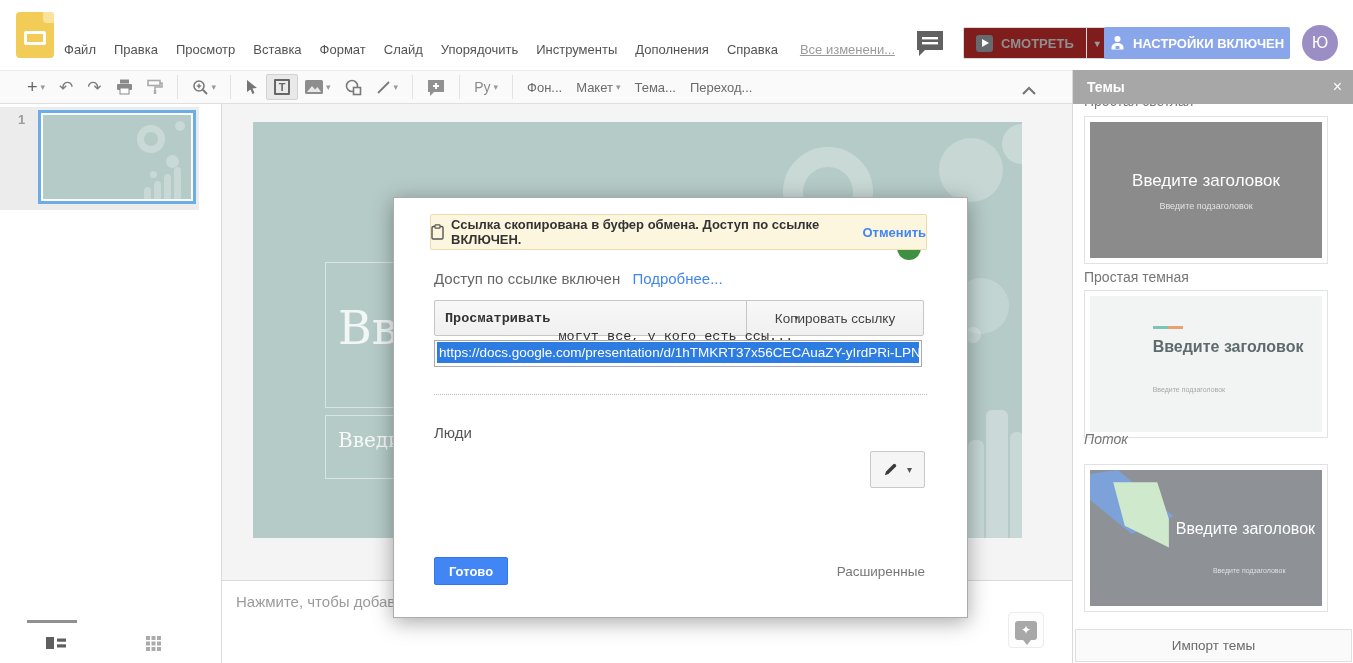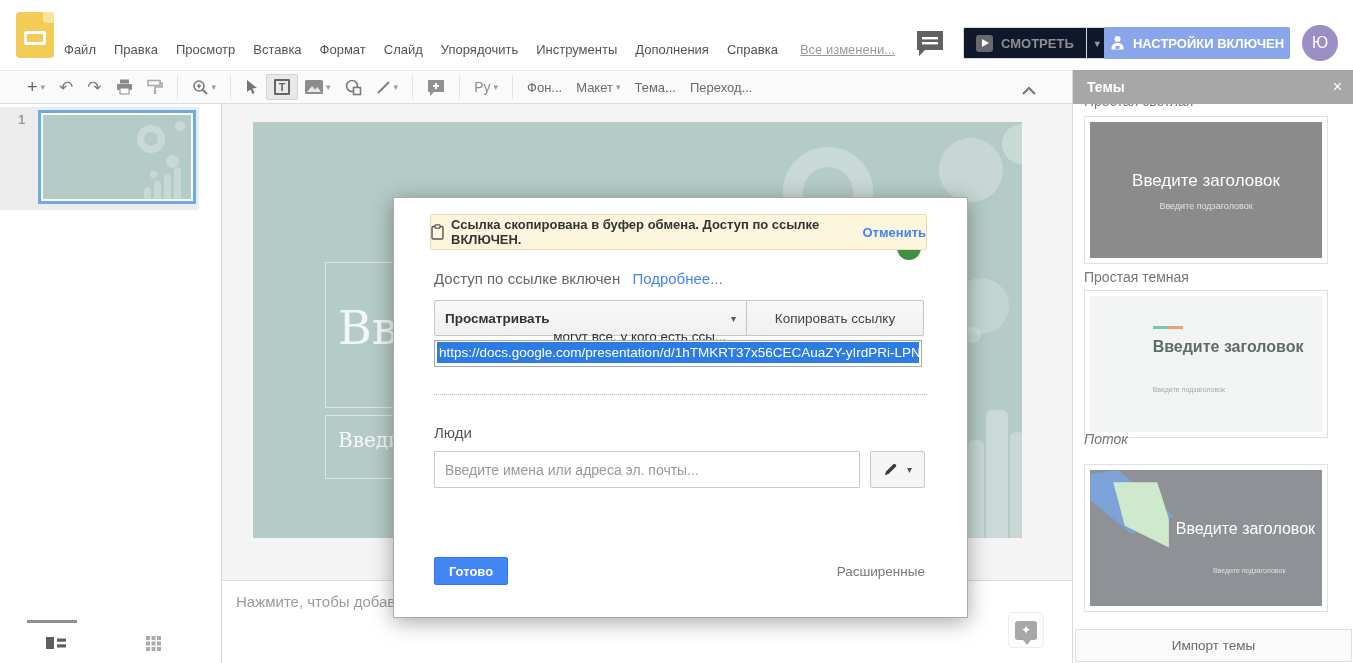"СМОТРЕТЬ" #present-btn { background: #0f172a -> #7f1d1d }
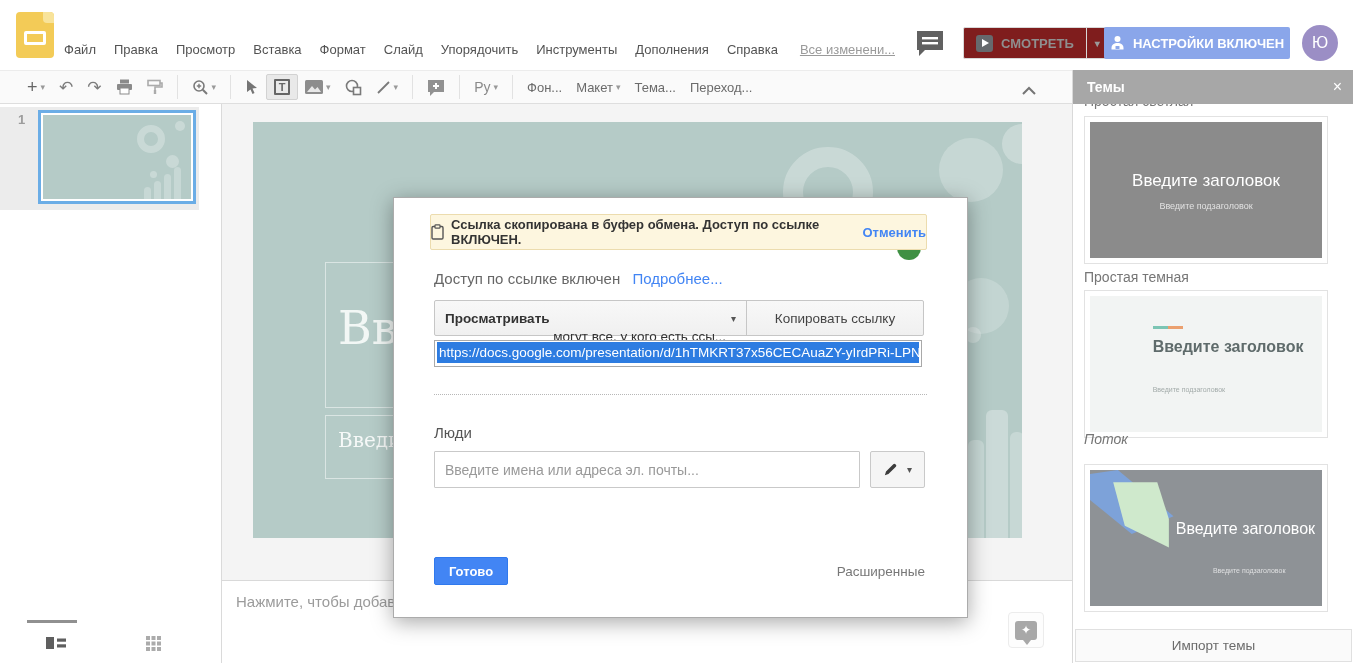"Просматривать" #perm-dd { font-family: none -> Liberation Mono, monospace }
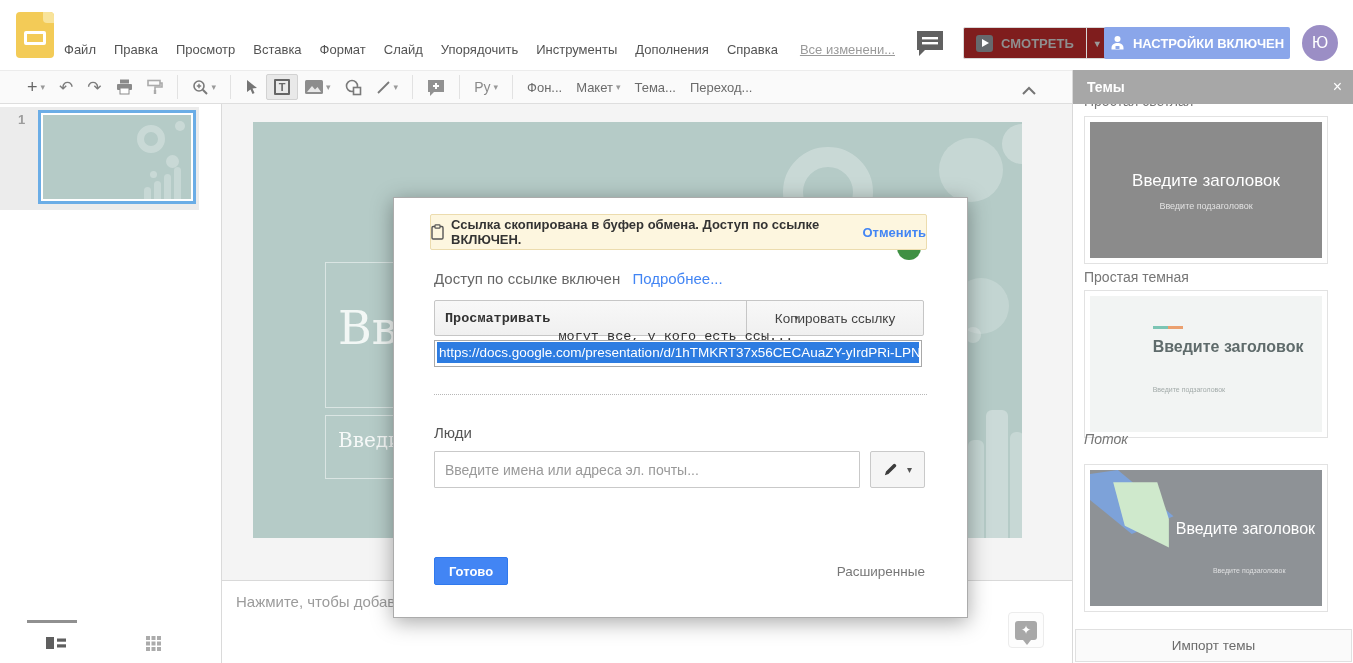"Введите имена или адреса эл." input { html: <input> -> none }
